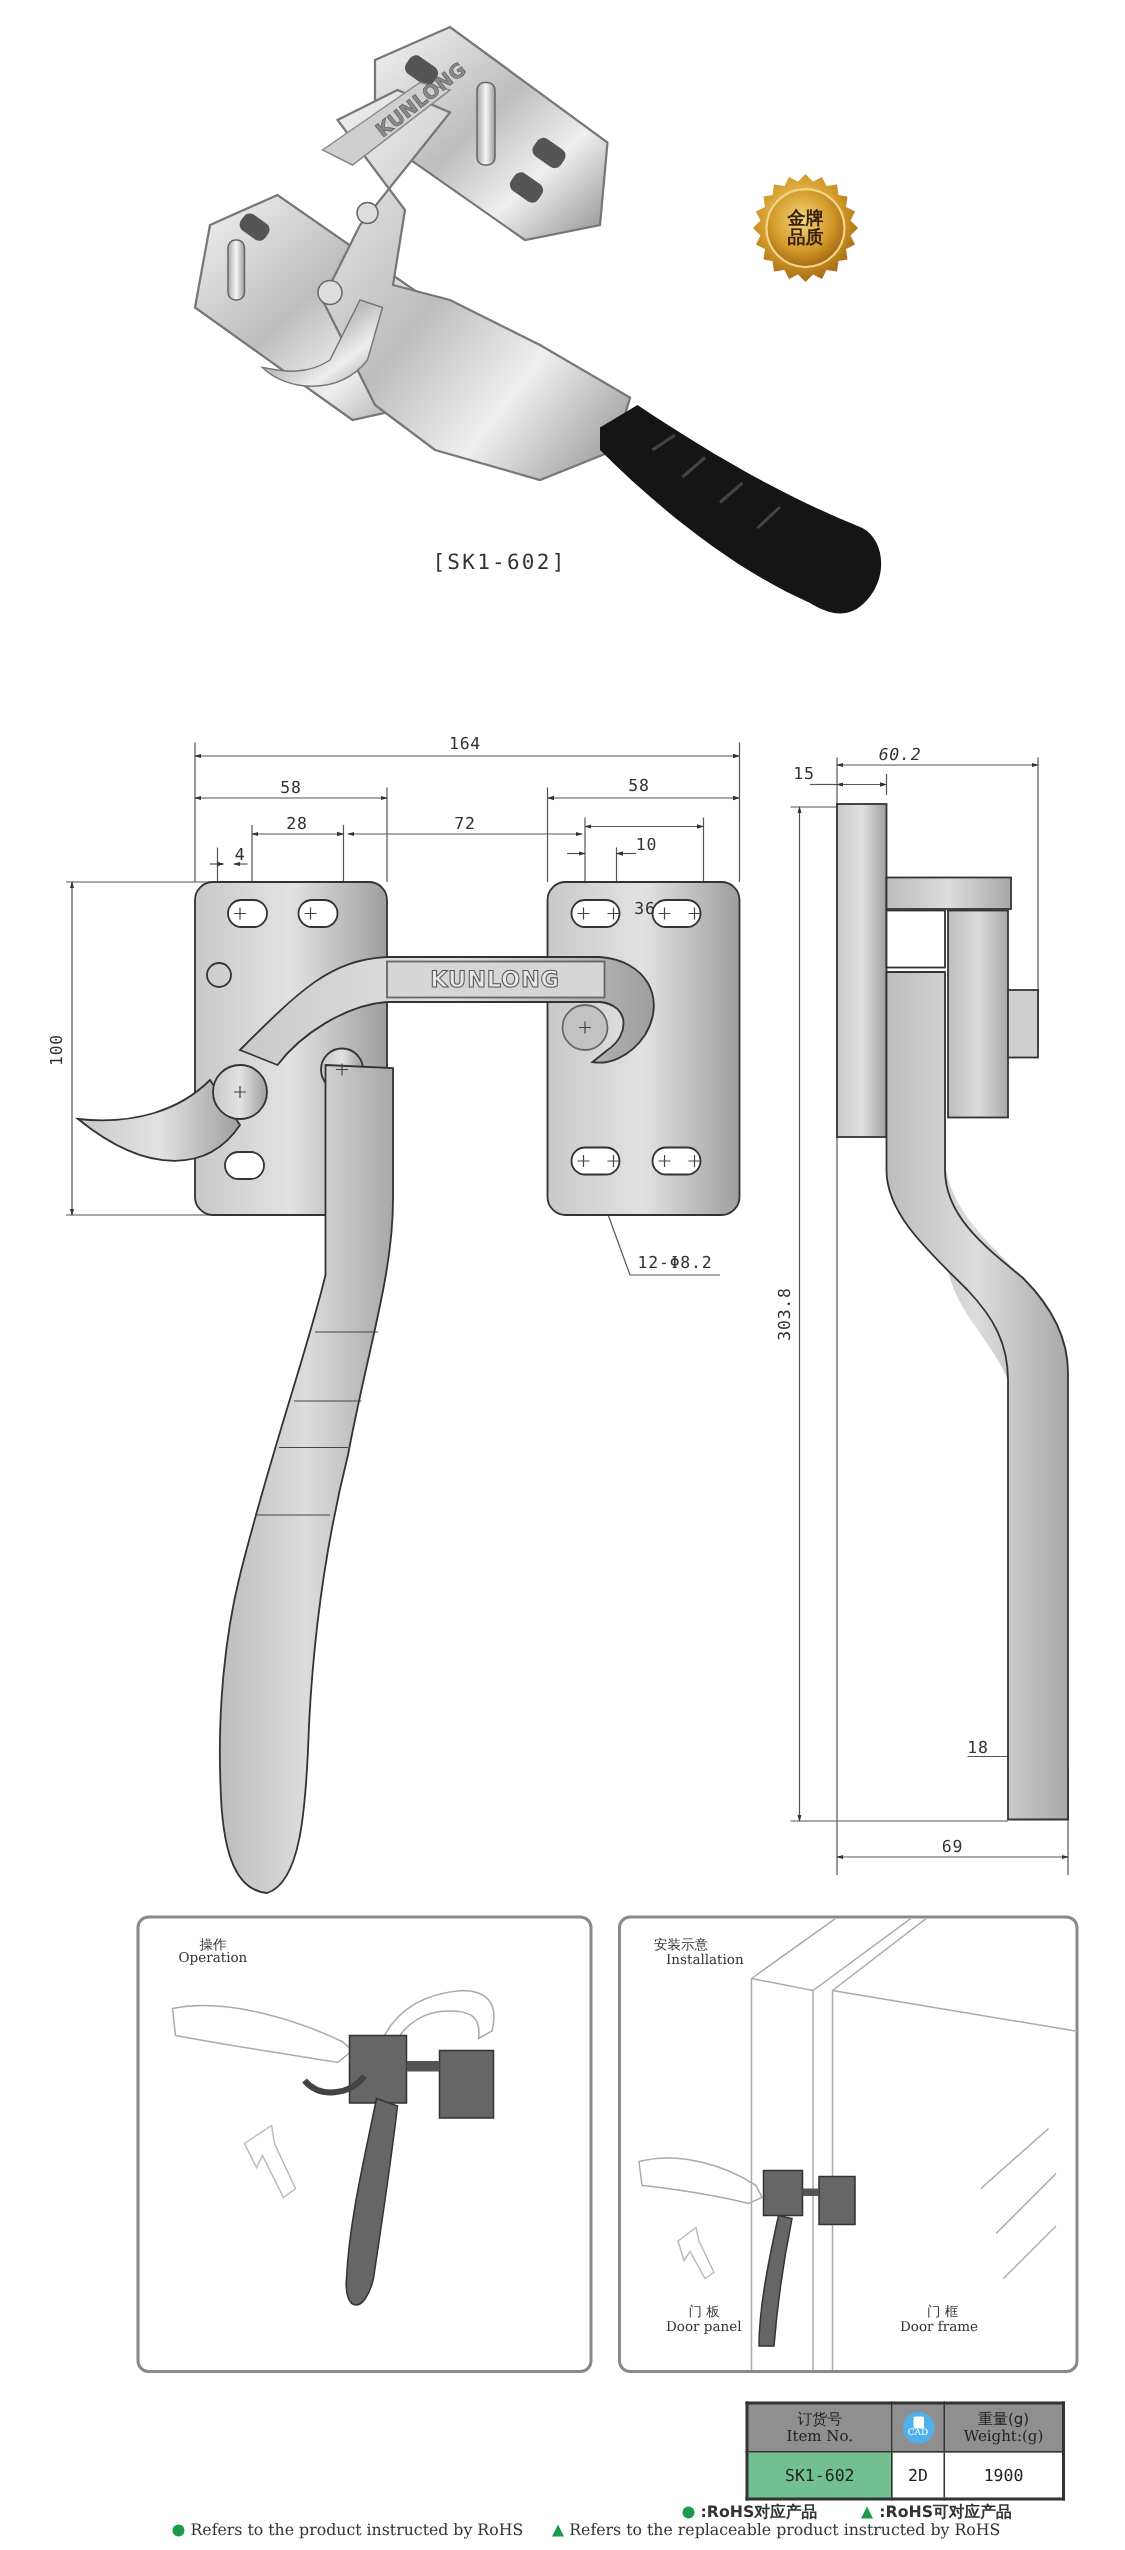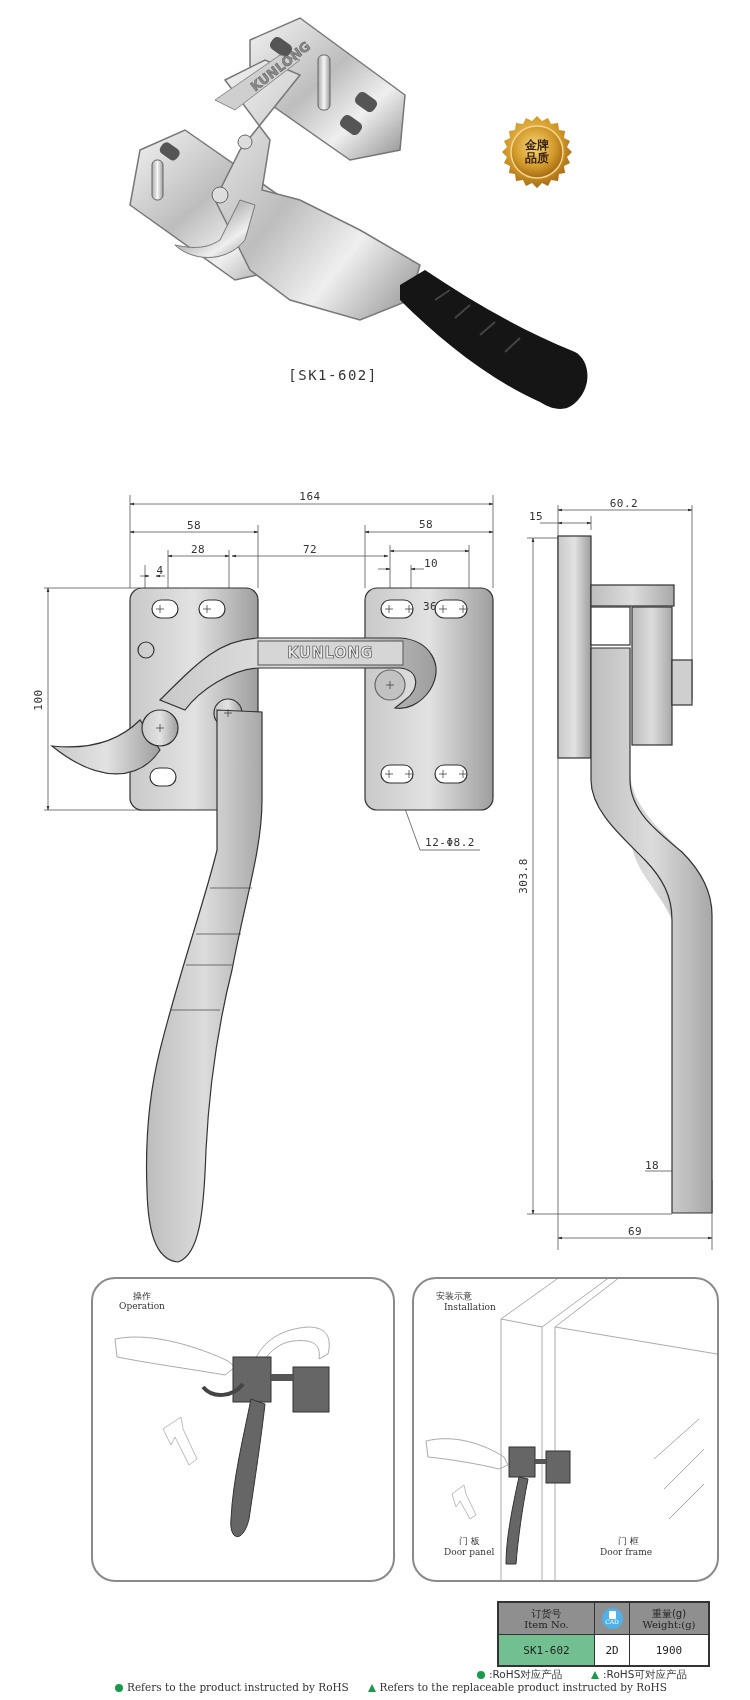"60.2" div.dimtxt { font-style: none -> italic; left: 624px -> 600px }
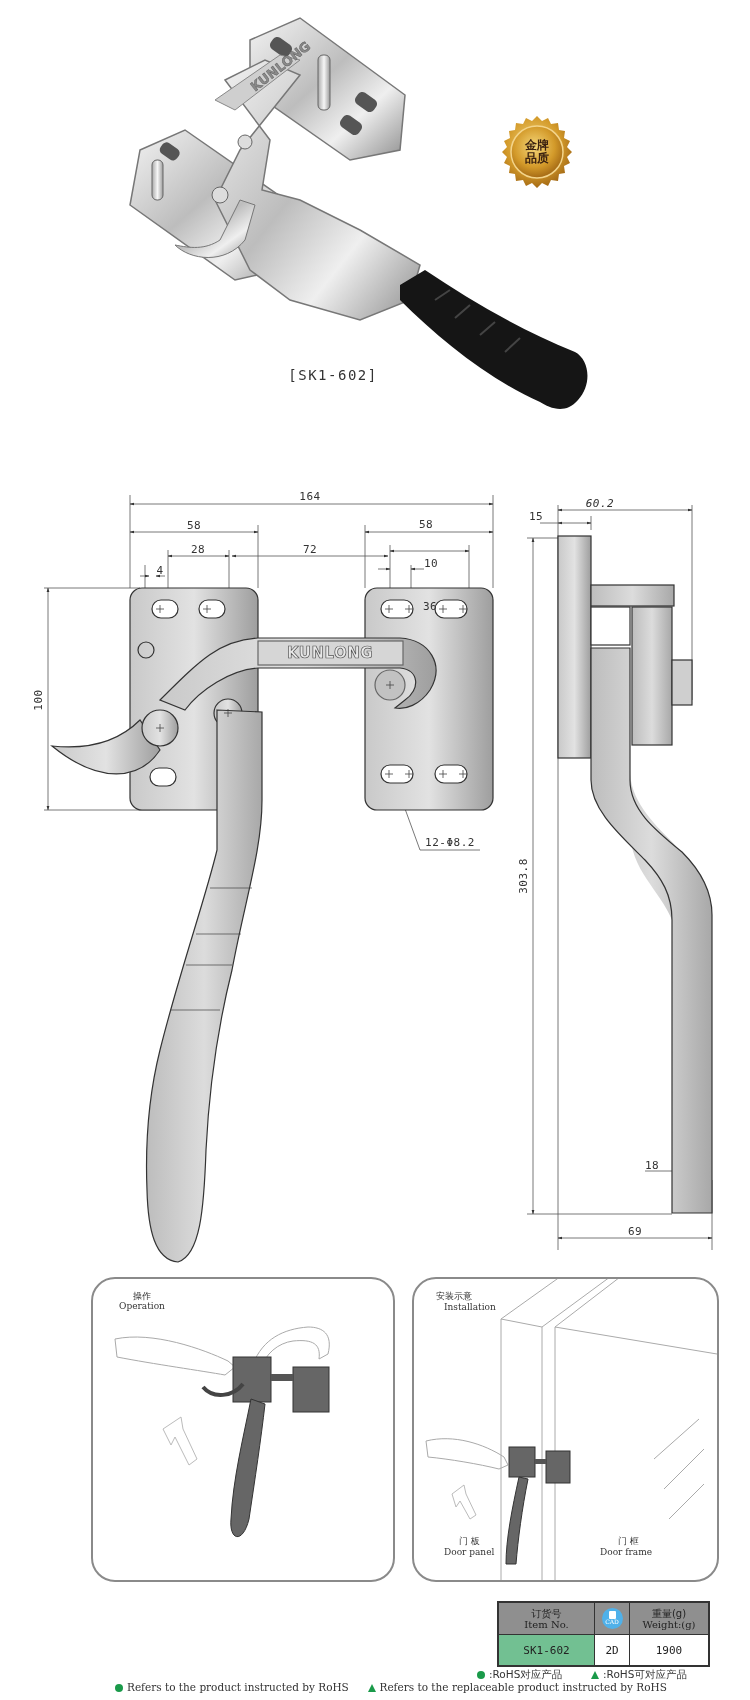"操作" .panel { border-radius: 24px -> 8px }
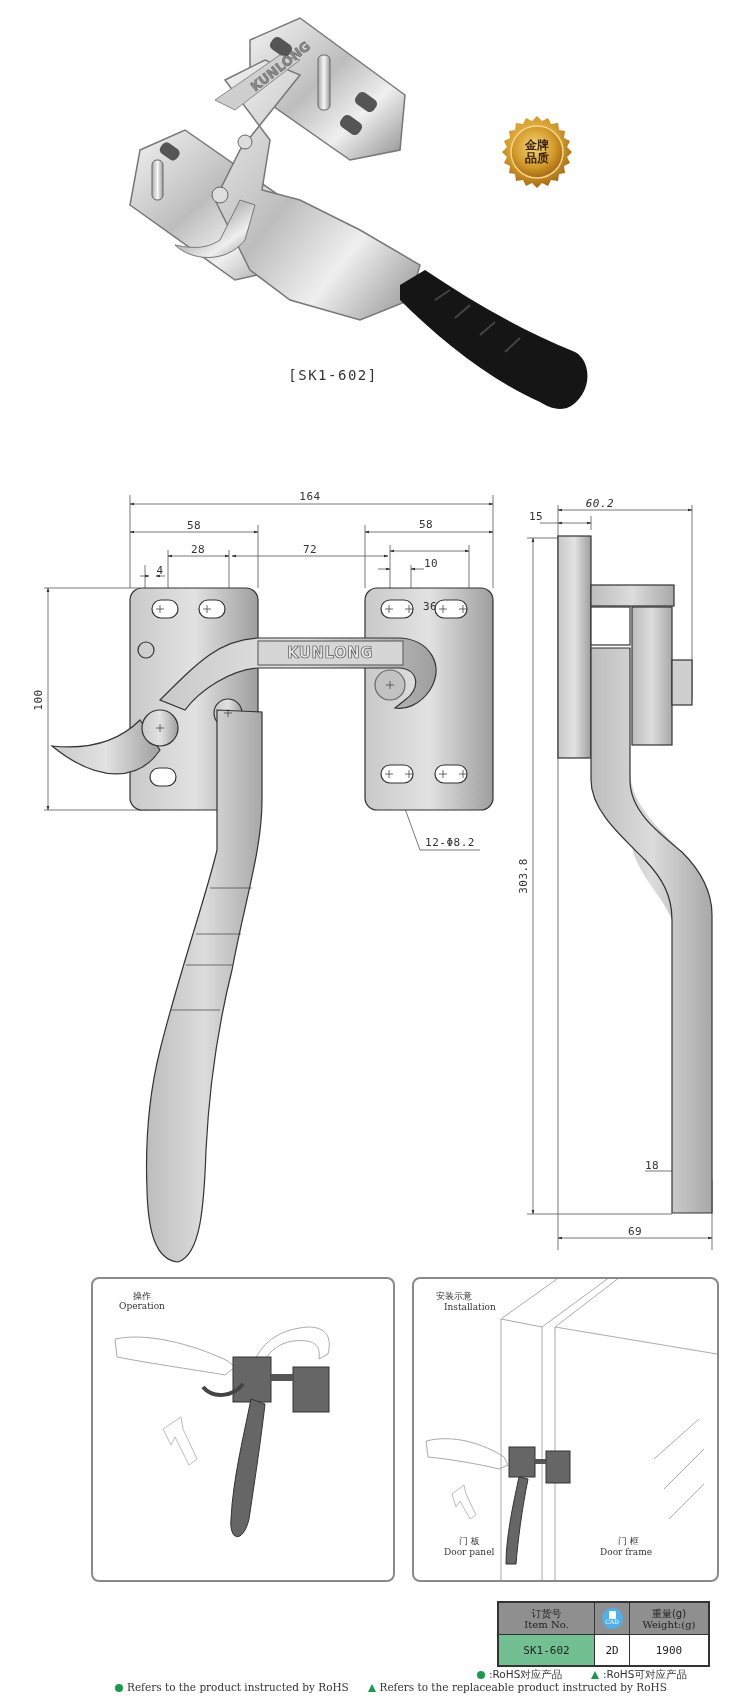":RoHS对应产品 :RoHS可对应产品" .note-cn { font-weight: none -> bold; left: 477px -> 455px }
